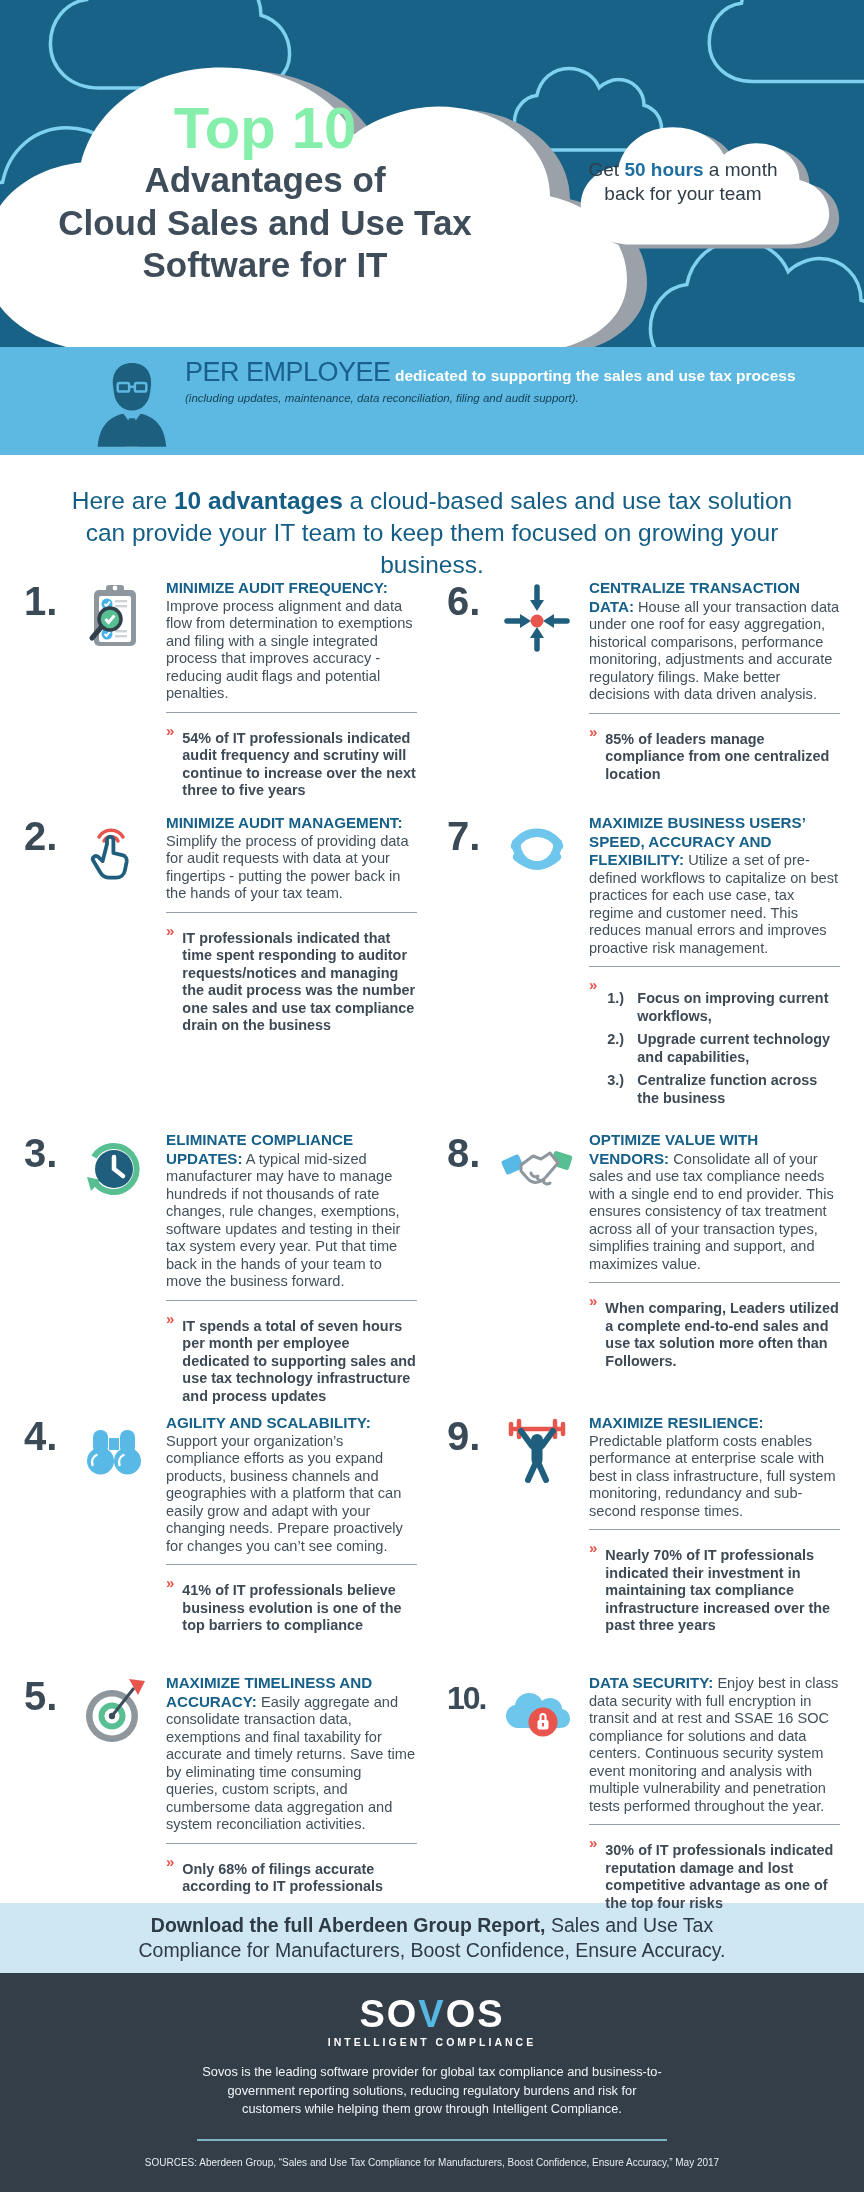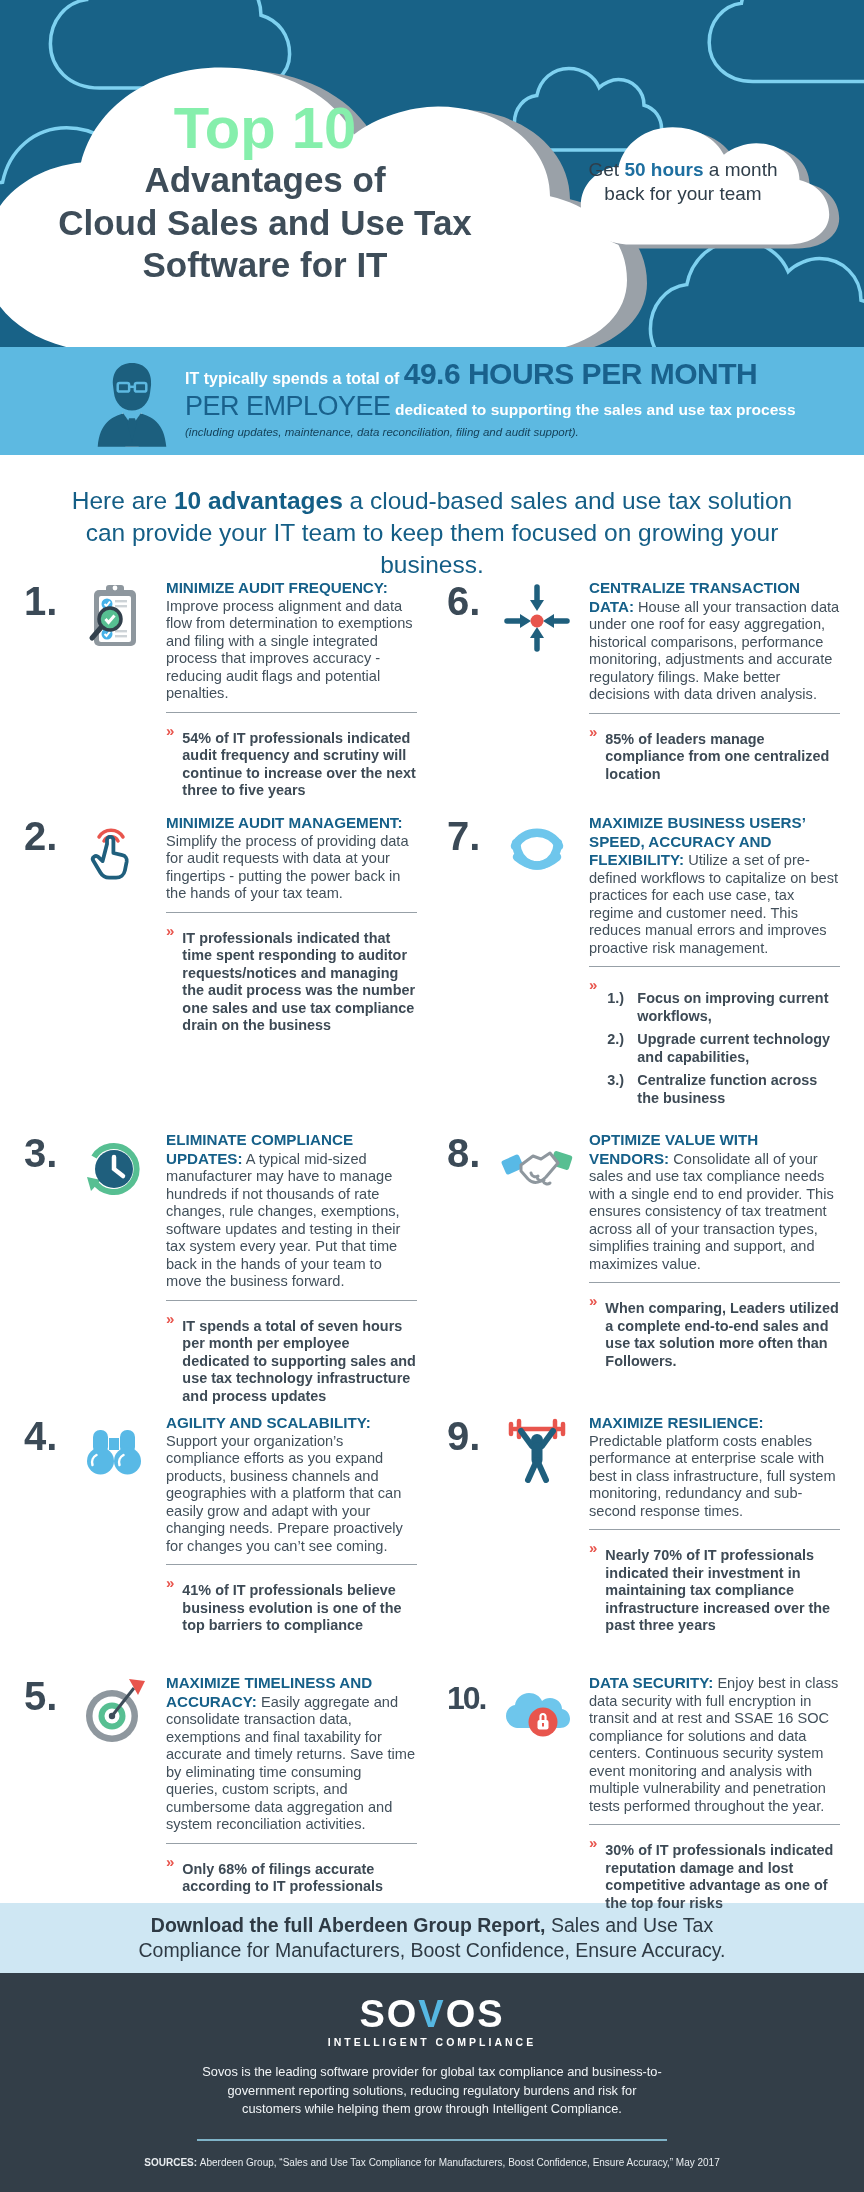"IT typically spends a total" div { html: <div> <span>IT typically spends a total of</span> <span>49.6 HOURS PER MONTH</span> </div> -> none }
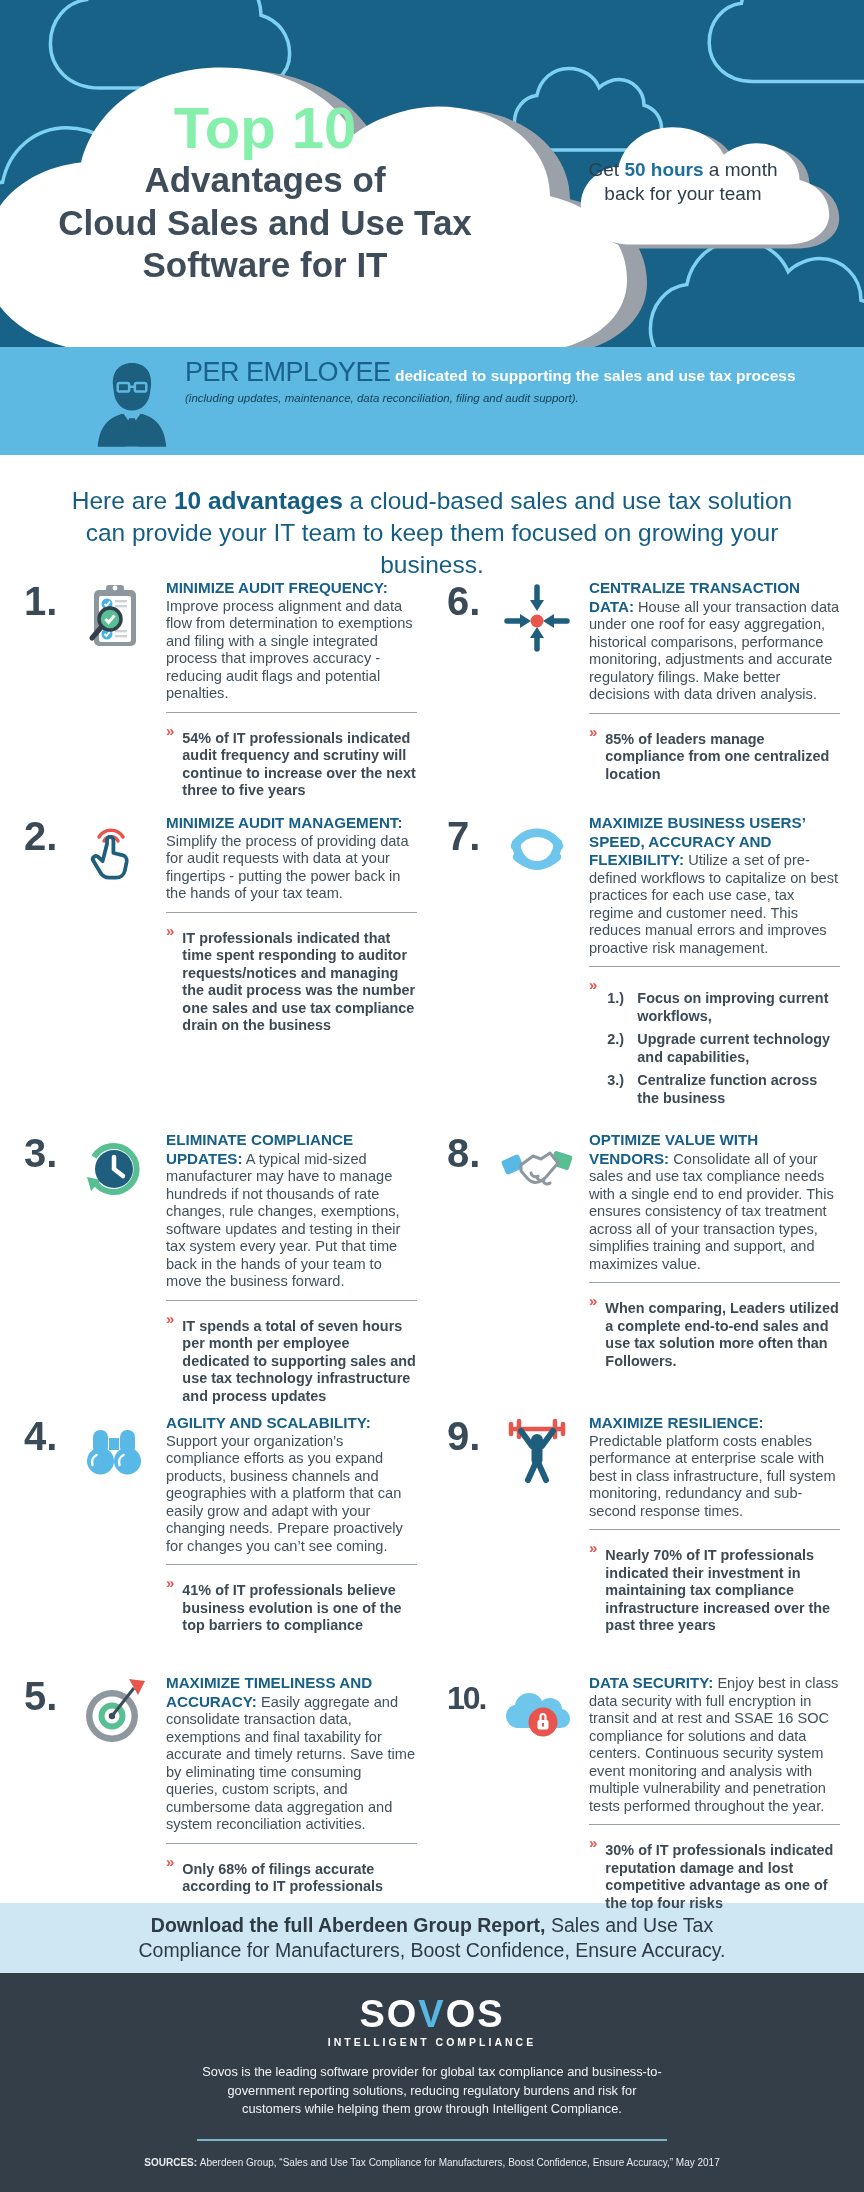"SOURCES:" .sources .b { font-weight: 700 -> 400 }
